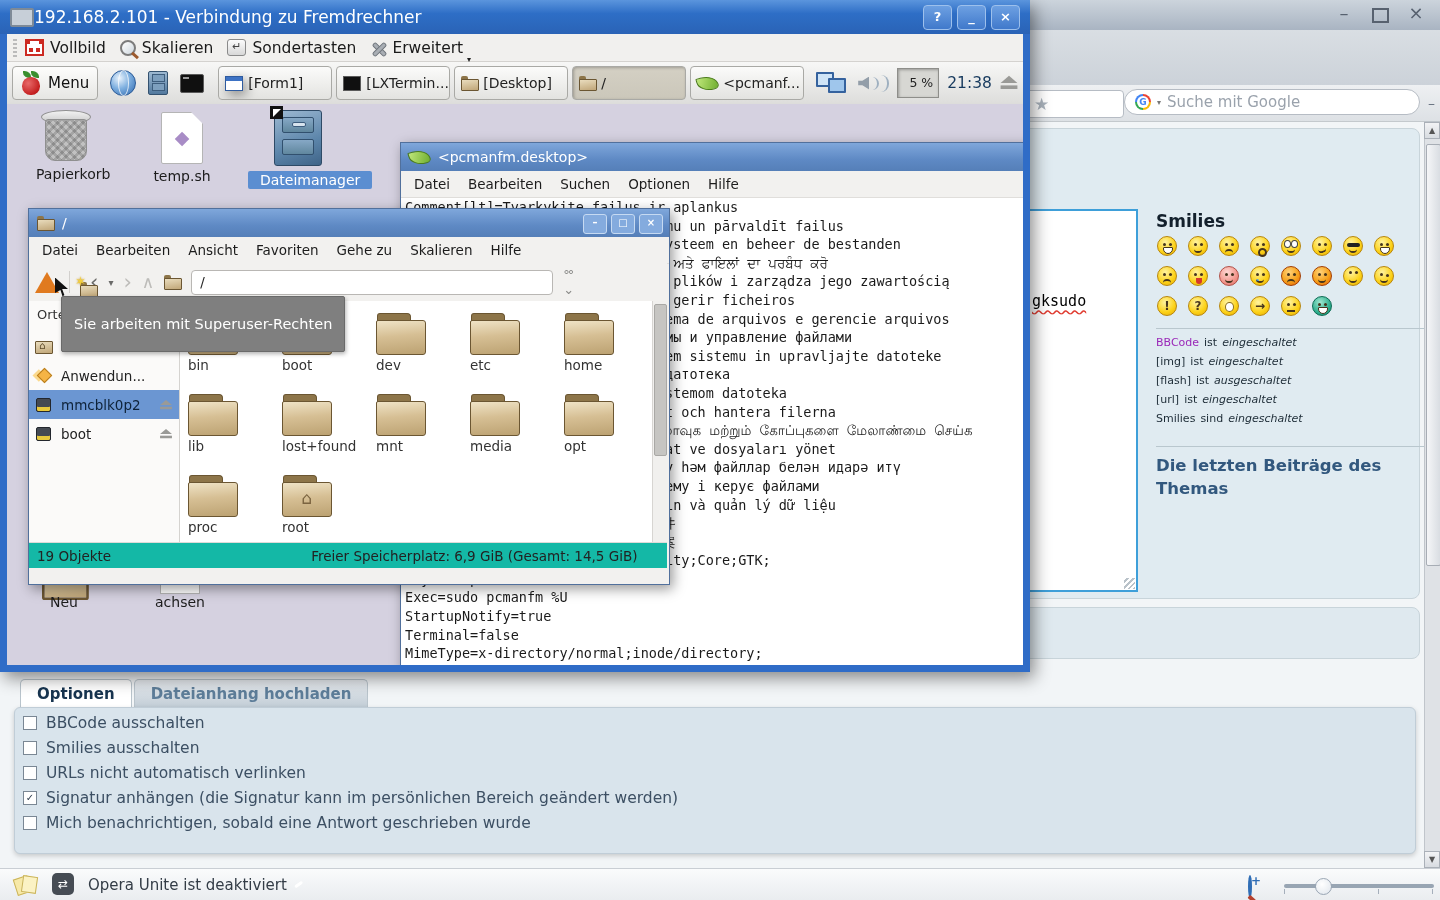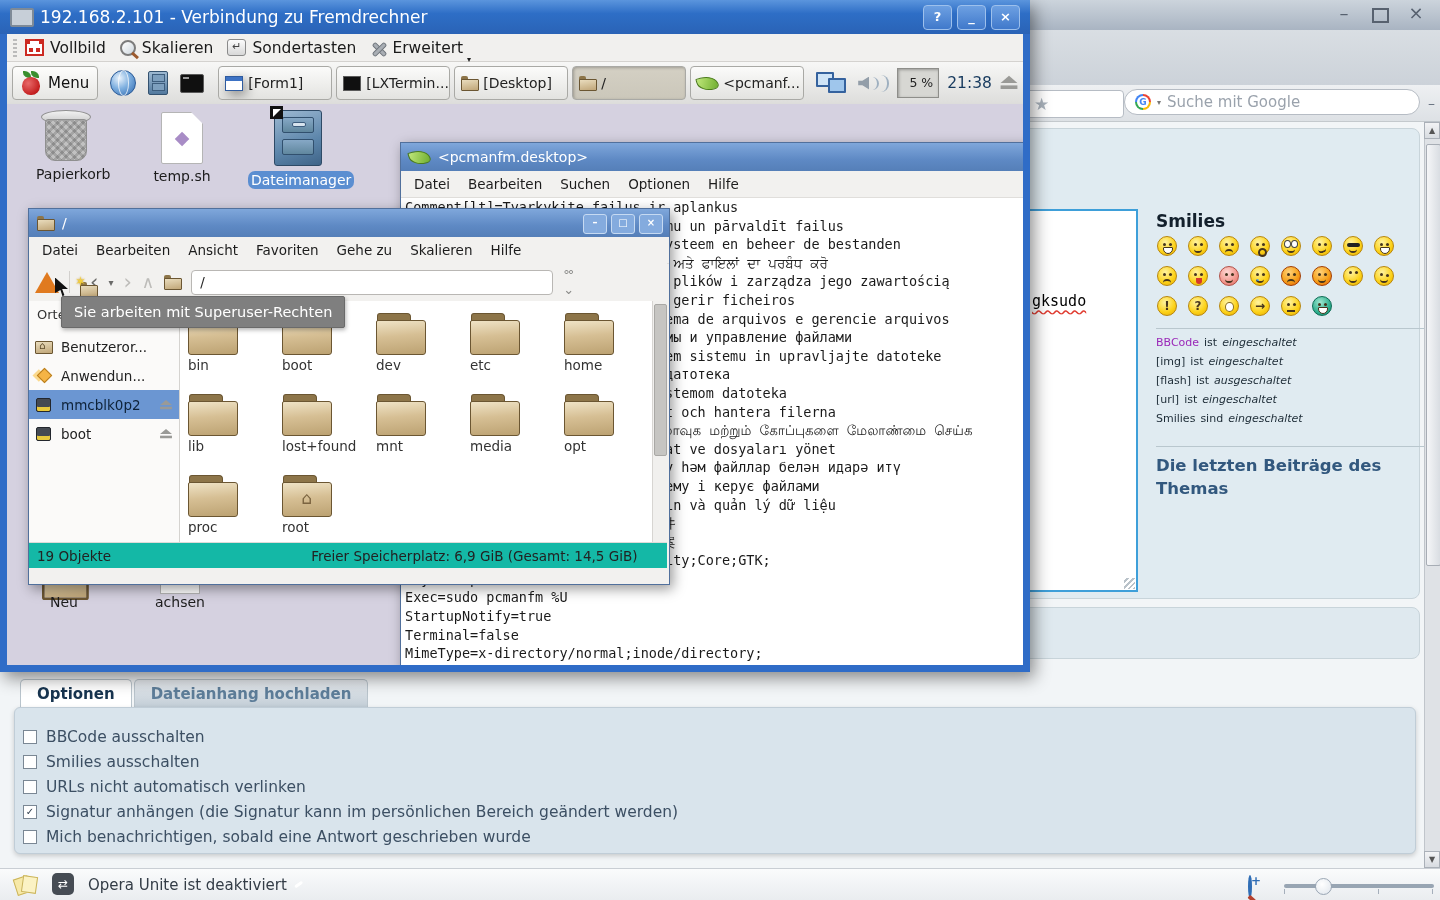"192.168.2.101 - Verbindung zu" .vnc-title { margin-left: 6px -> 0 }
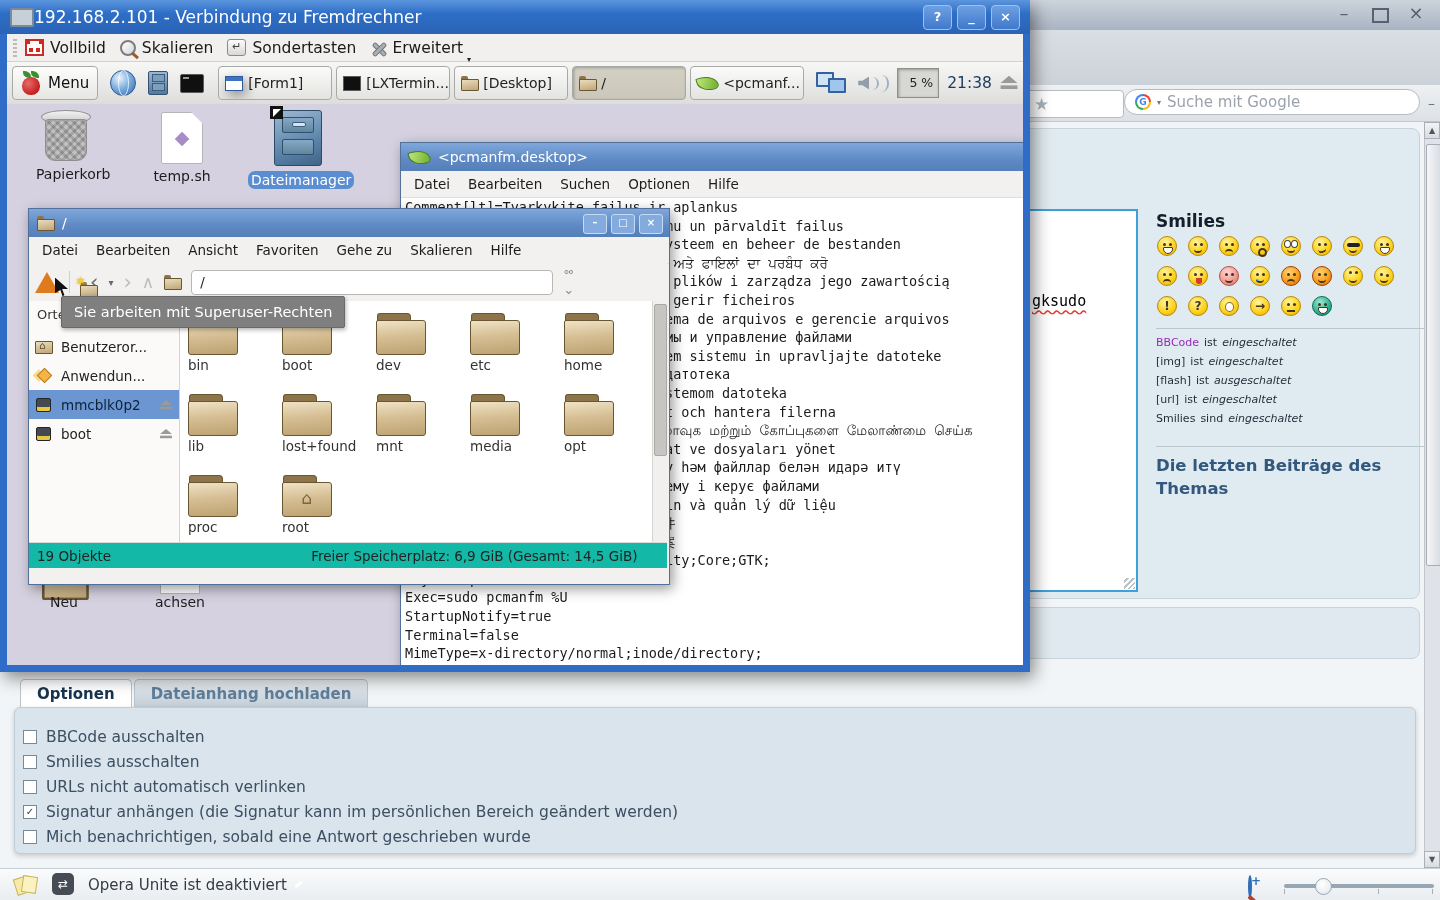"Dateimanager" .dlabel.selected { border-radius: 7px -> 2px; padding: 1px 3px -> 1px 12px }
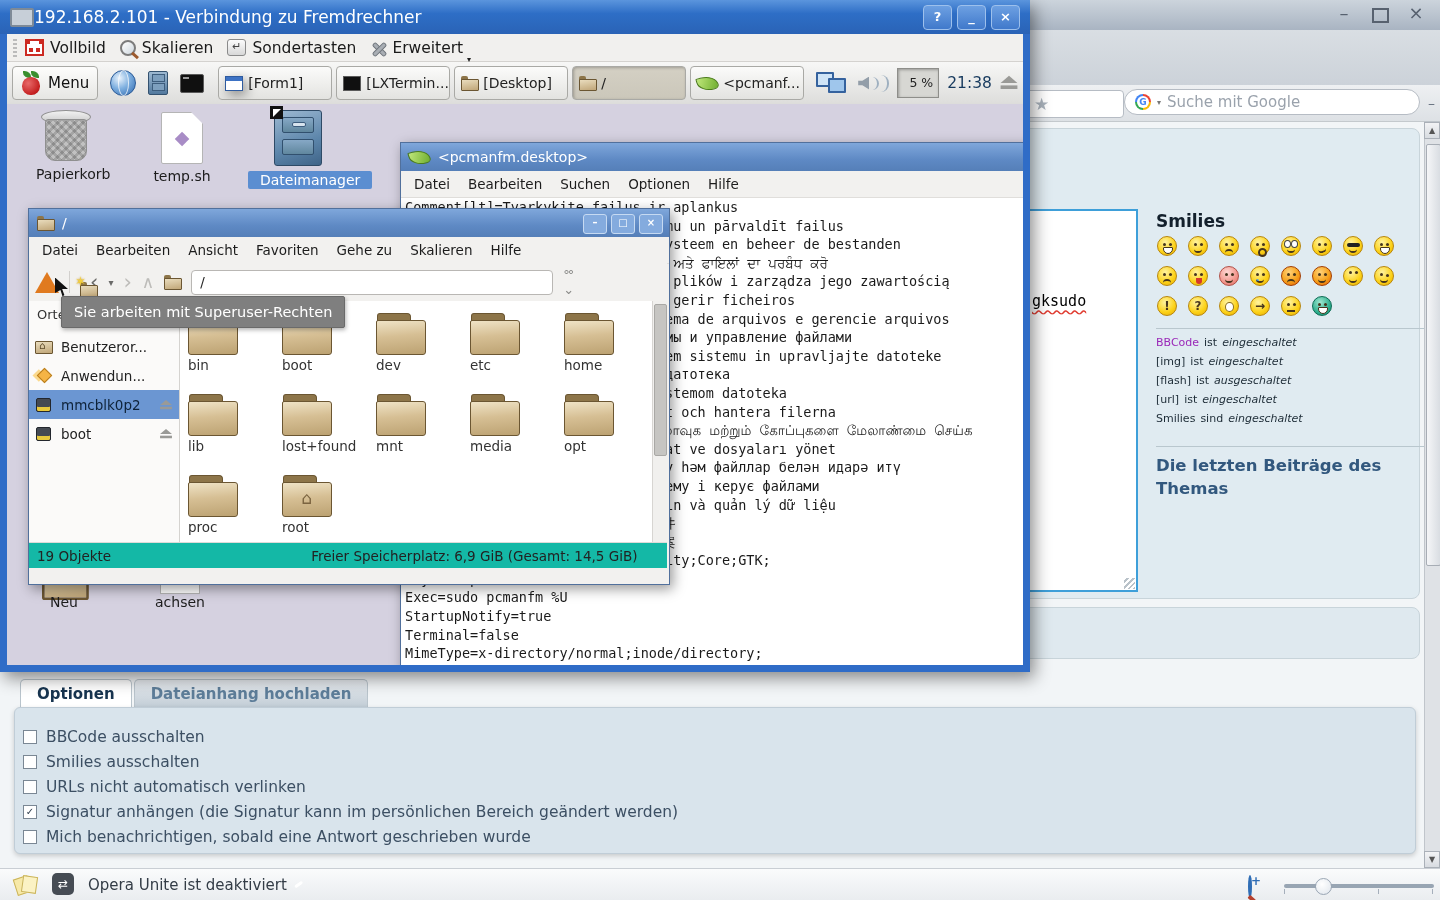"Sie arbeiten mit Superuser-Rechten" .tooltip { padding: 7px 12px -> 19px 12px }
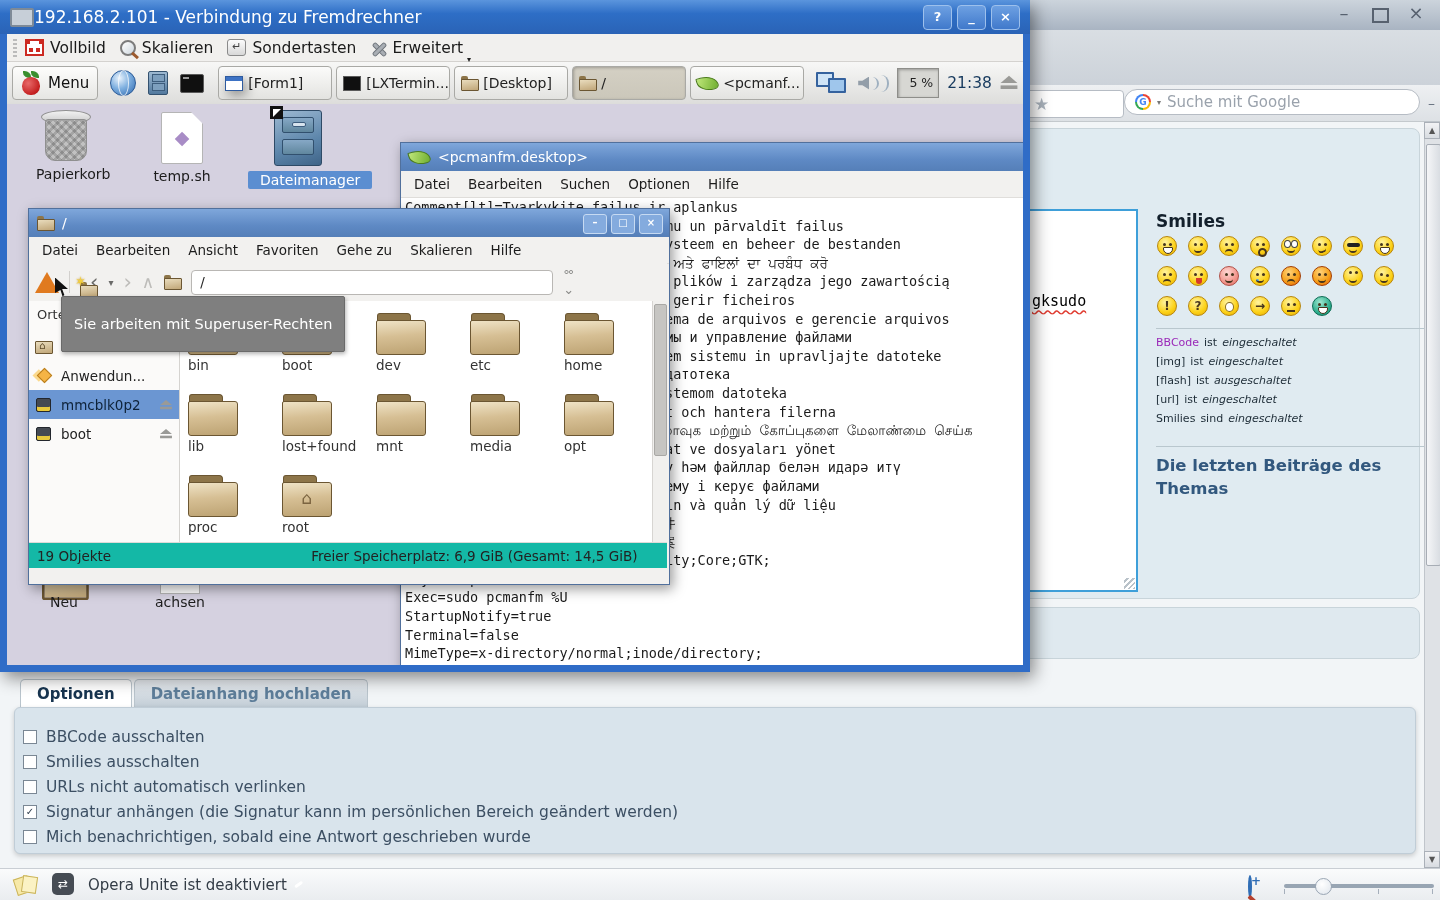"BBCode ausschalten" .opt-panel { padding: 16px 0 0 8px -> 2px 0 0 8px }
